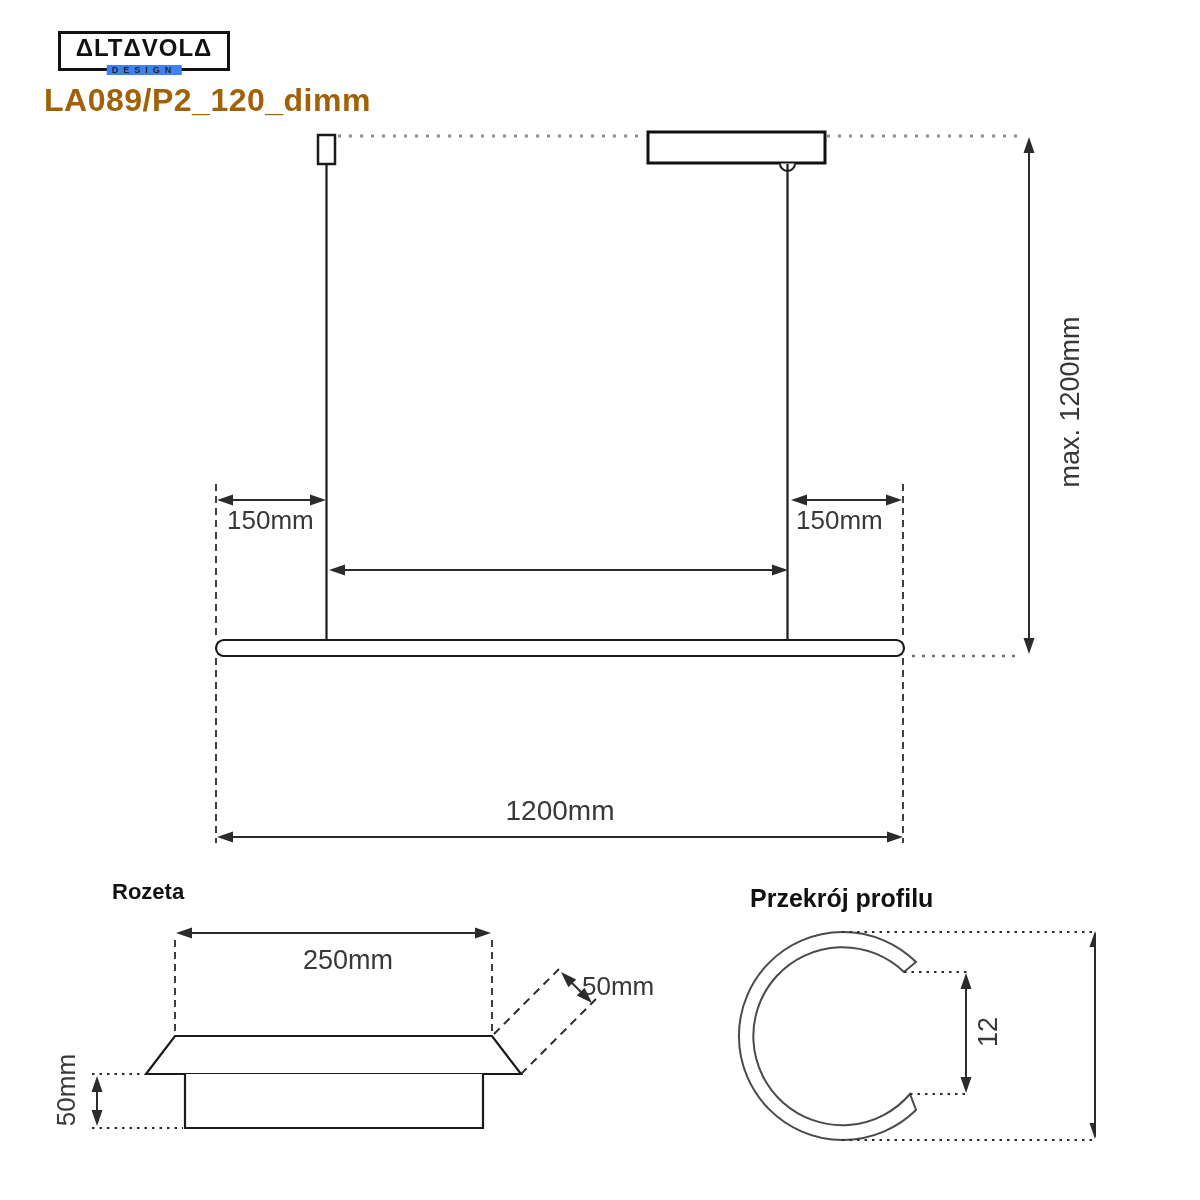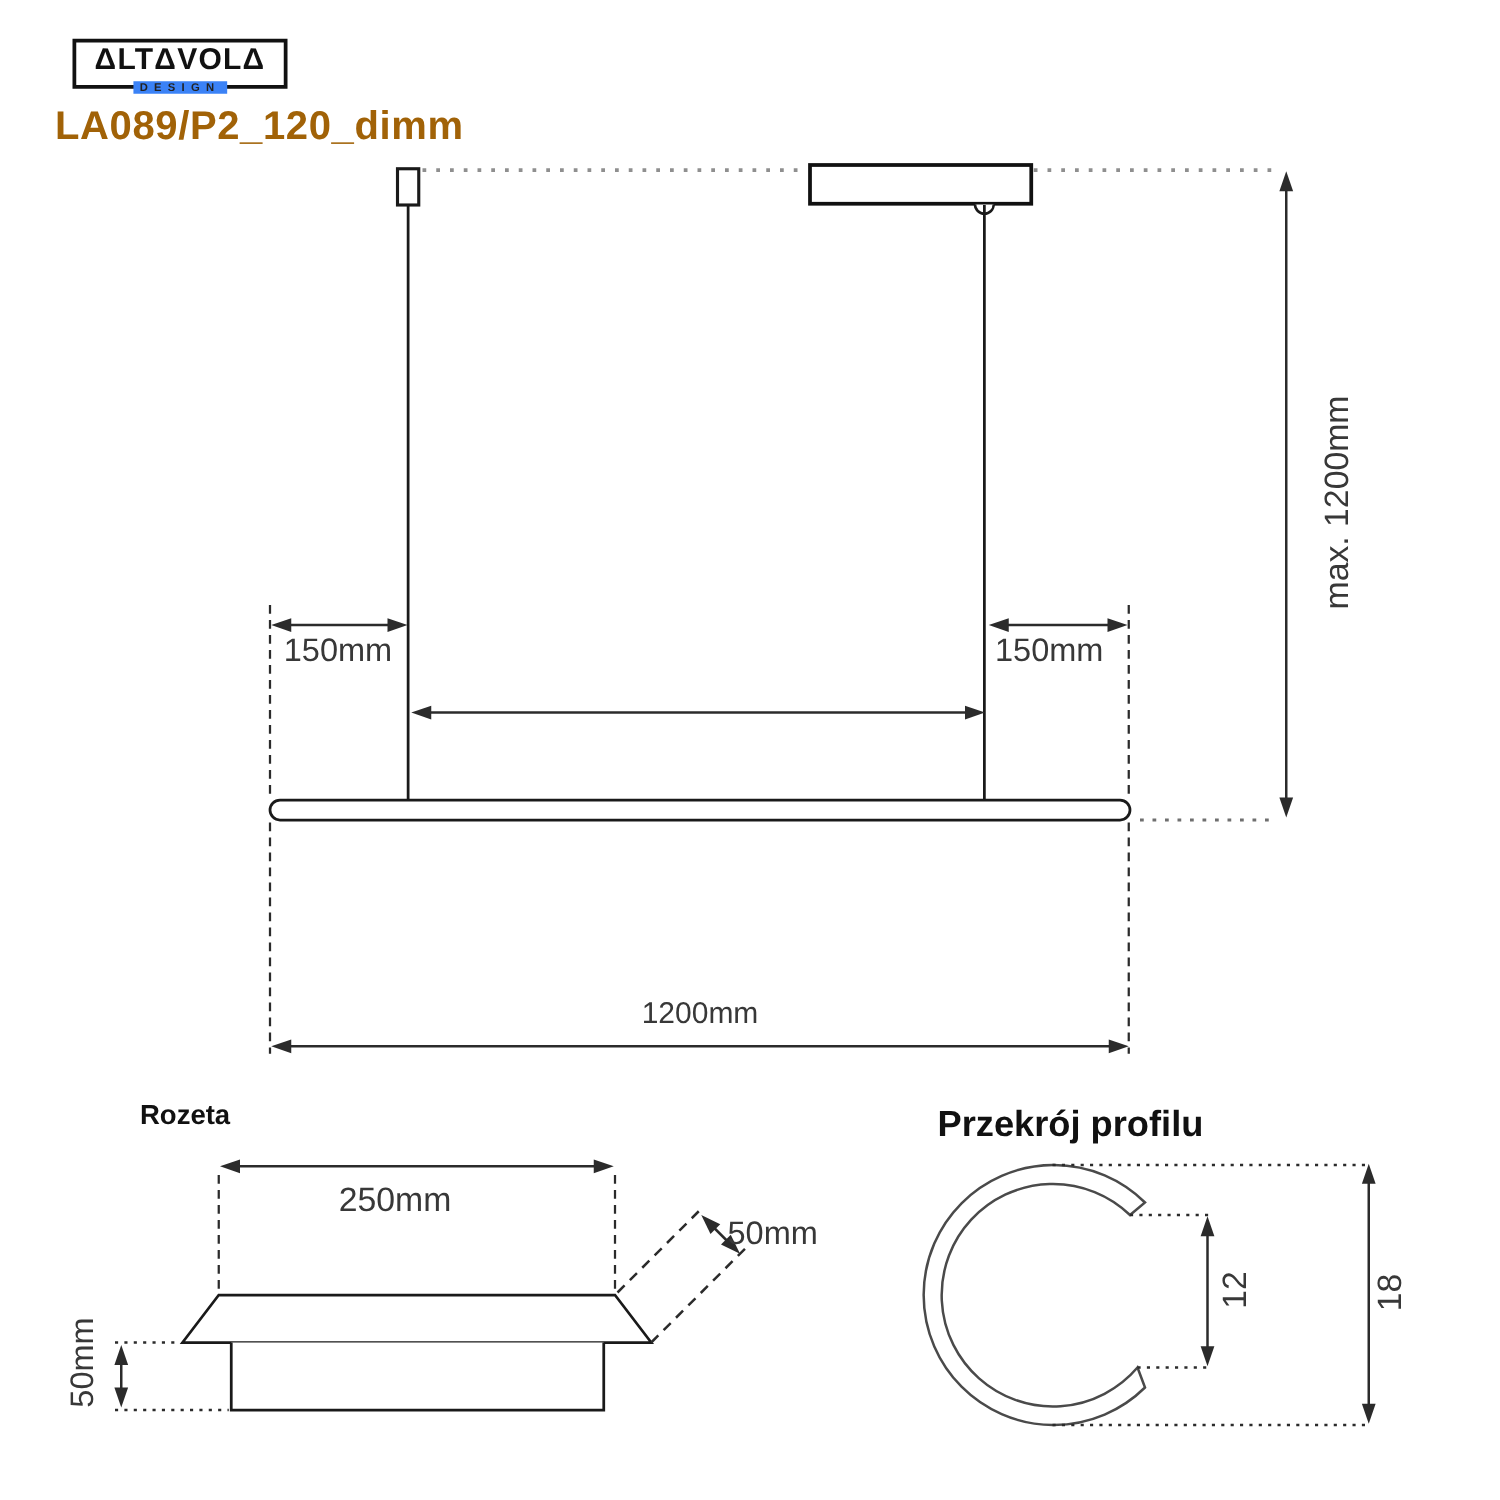"ΔLTΔVOLΔ" #canvas { padding-left: 48px -> none }
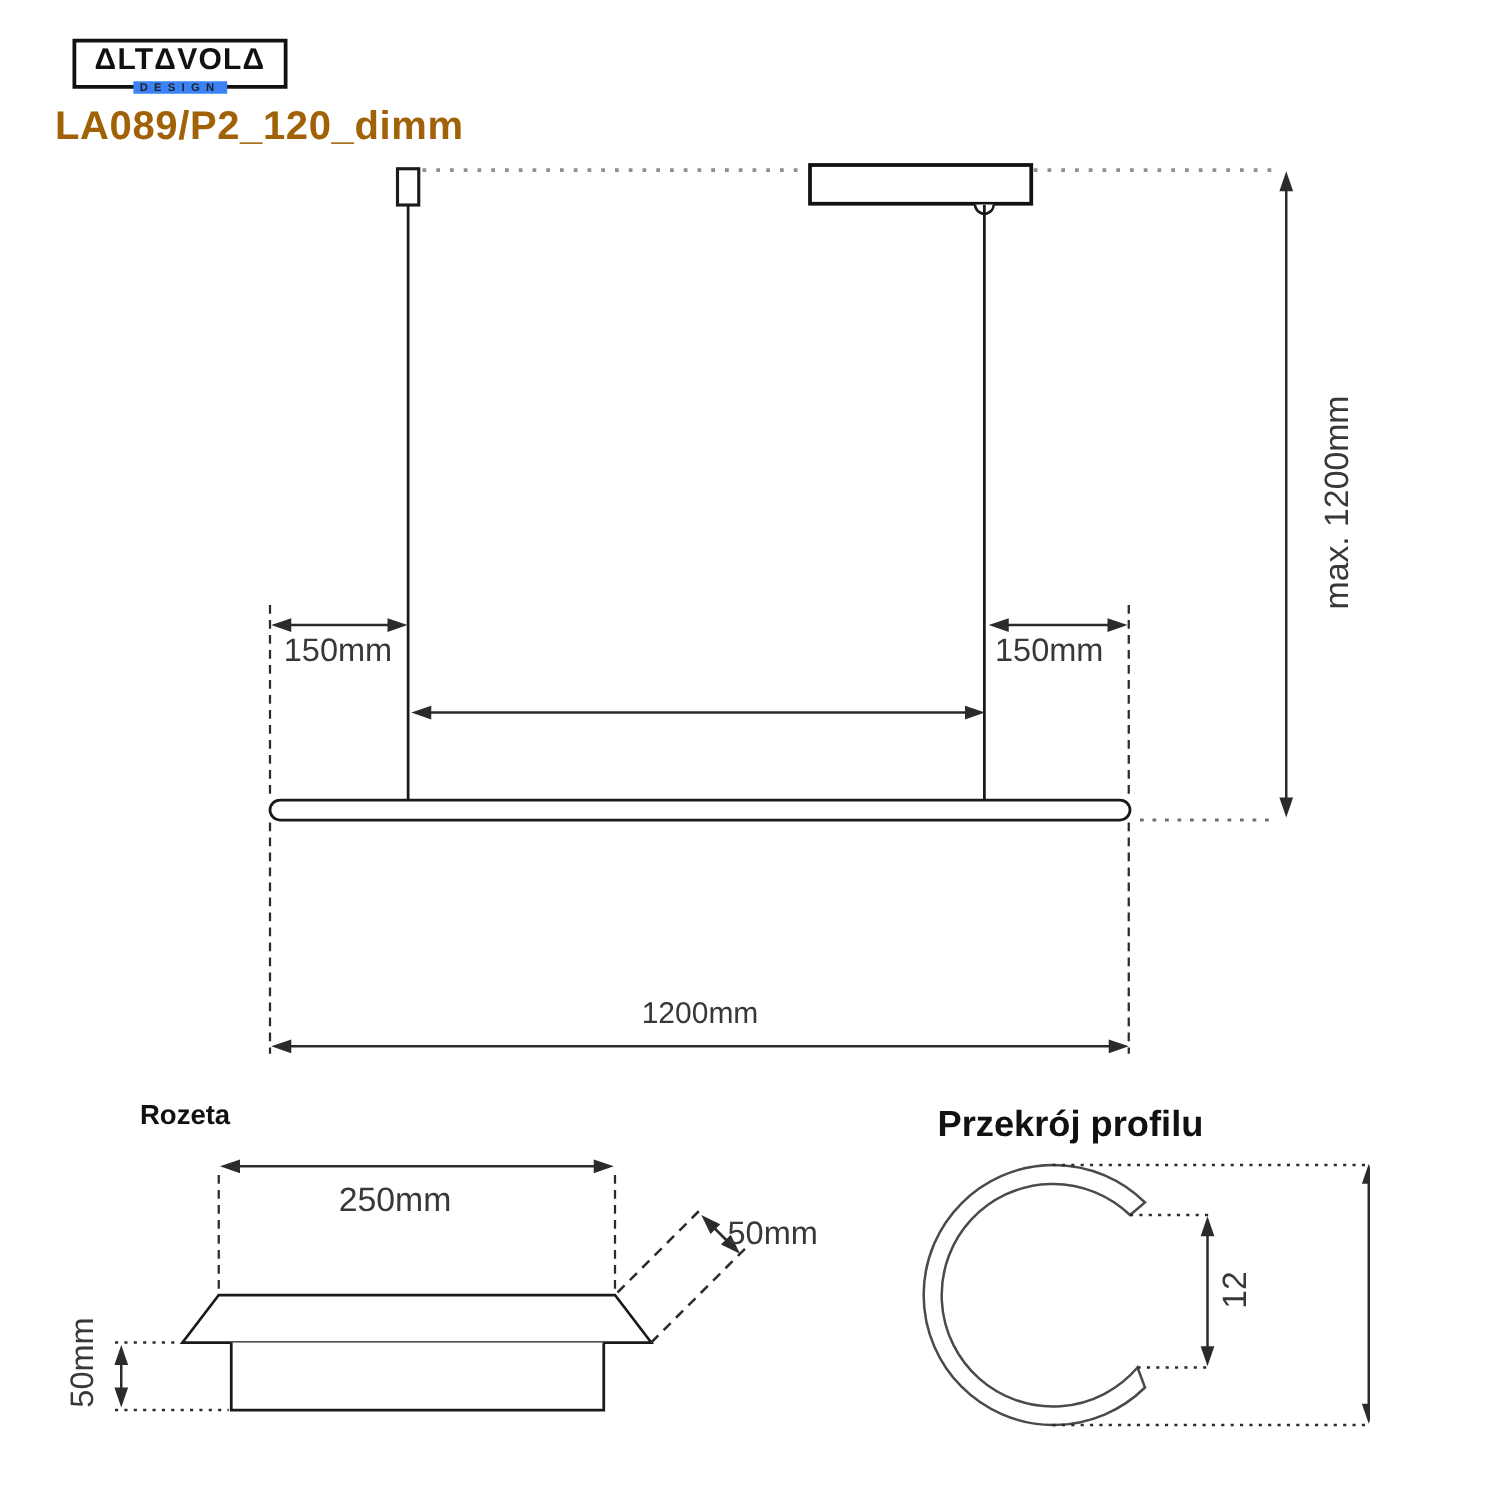"1200mm" .dim-28 { font-size: 24px -> 28px }
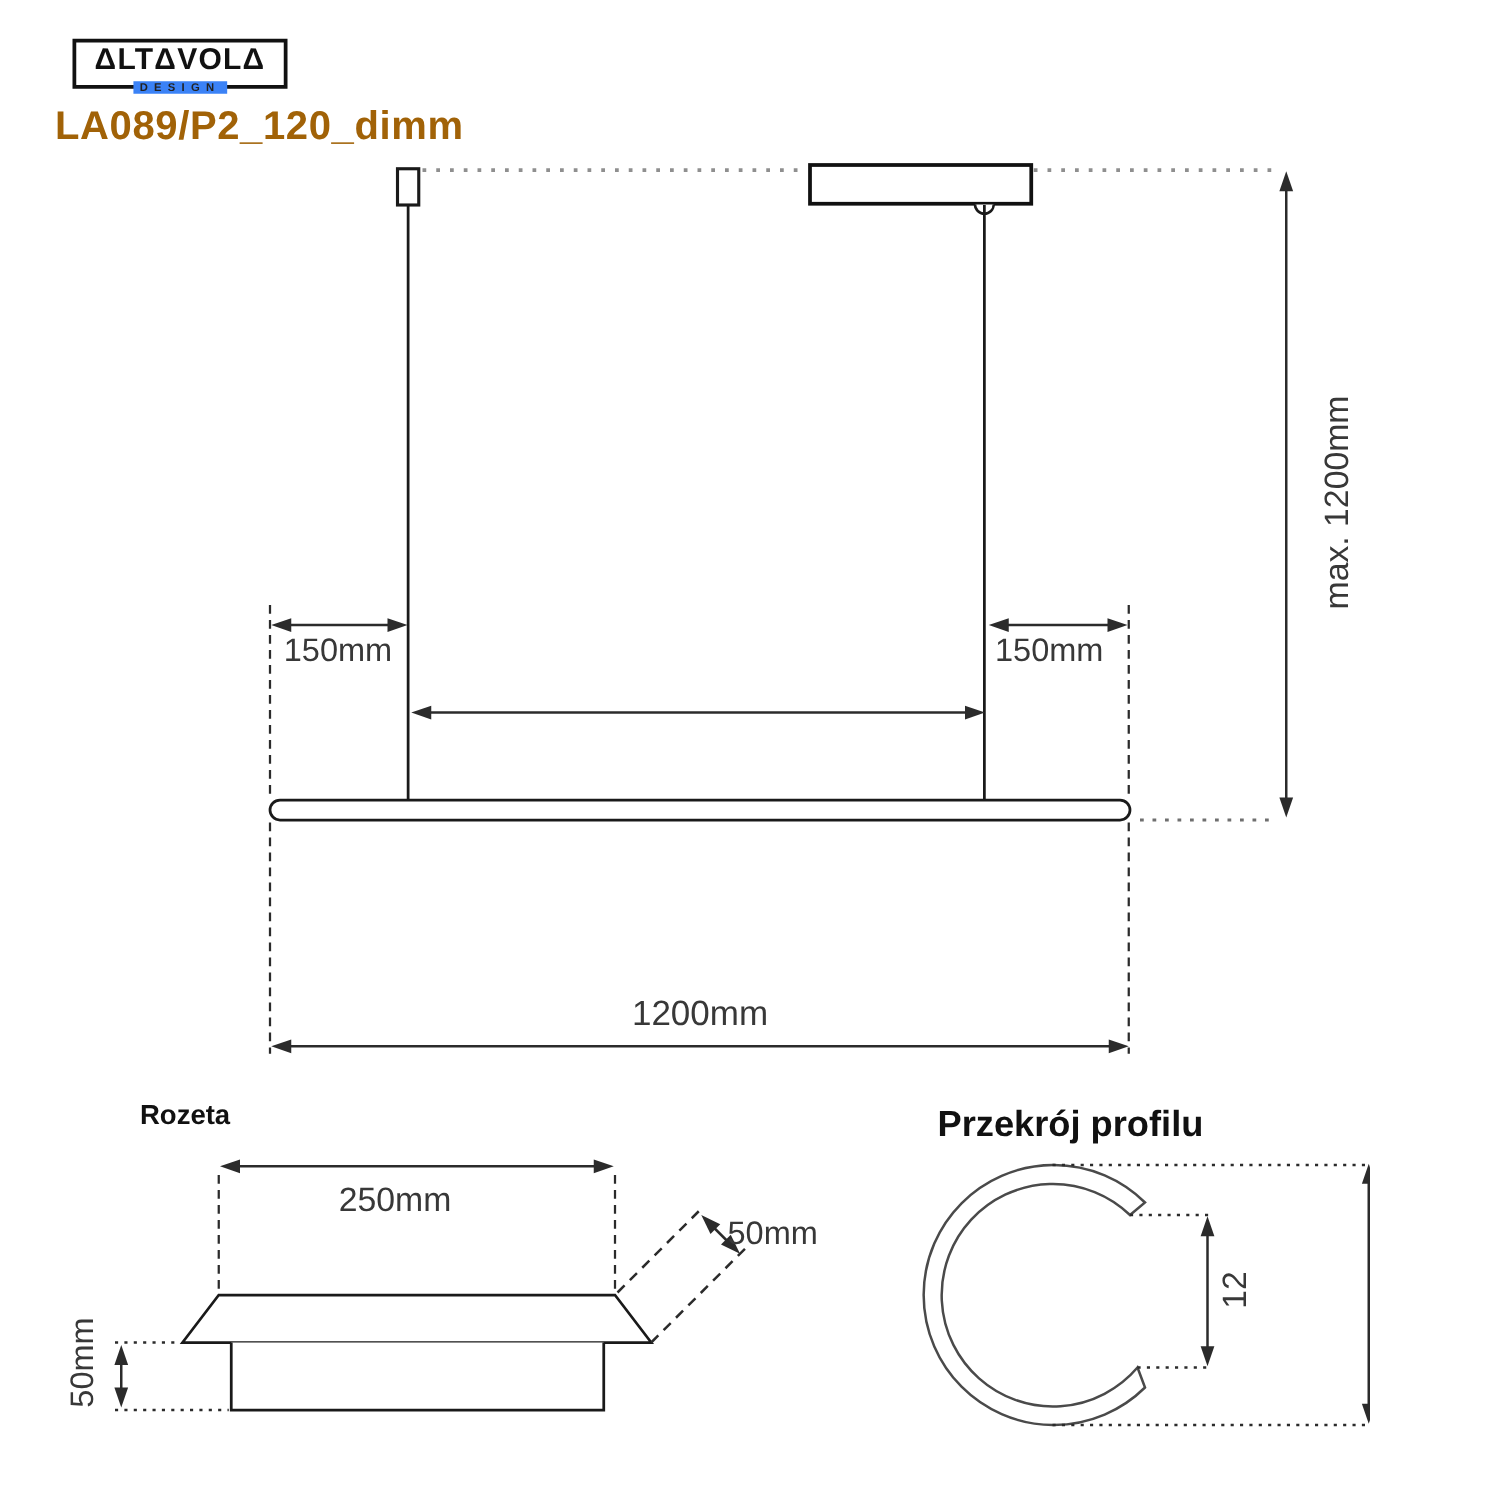"Przekrój profilu" div.sec-title { font-size: 29px -> 25px }
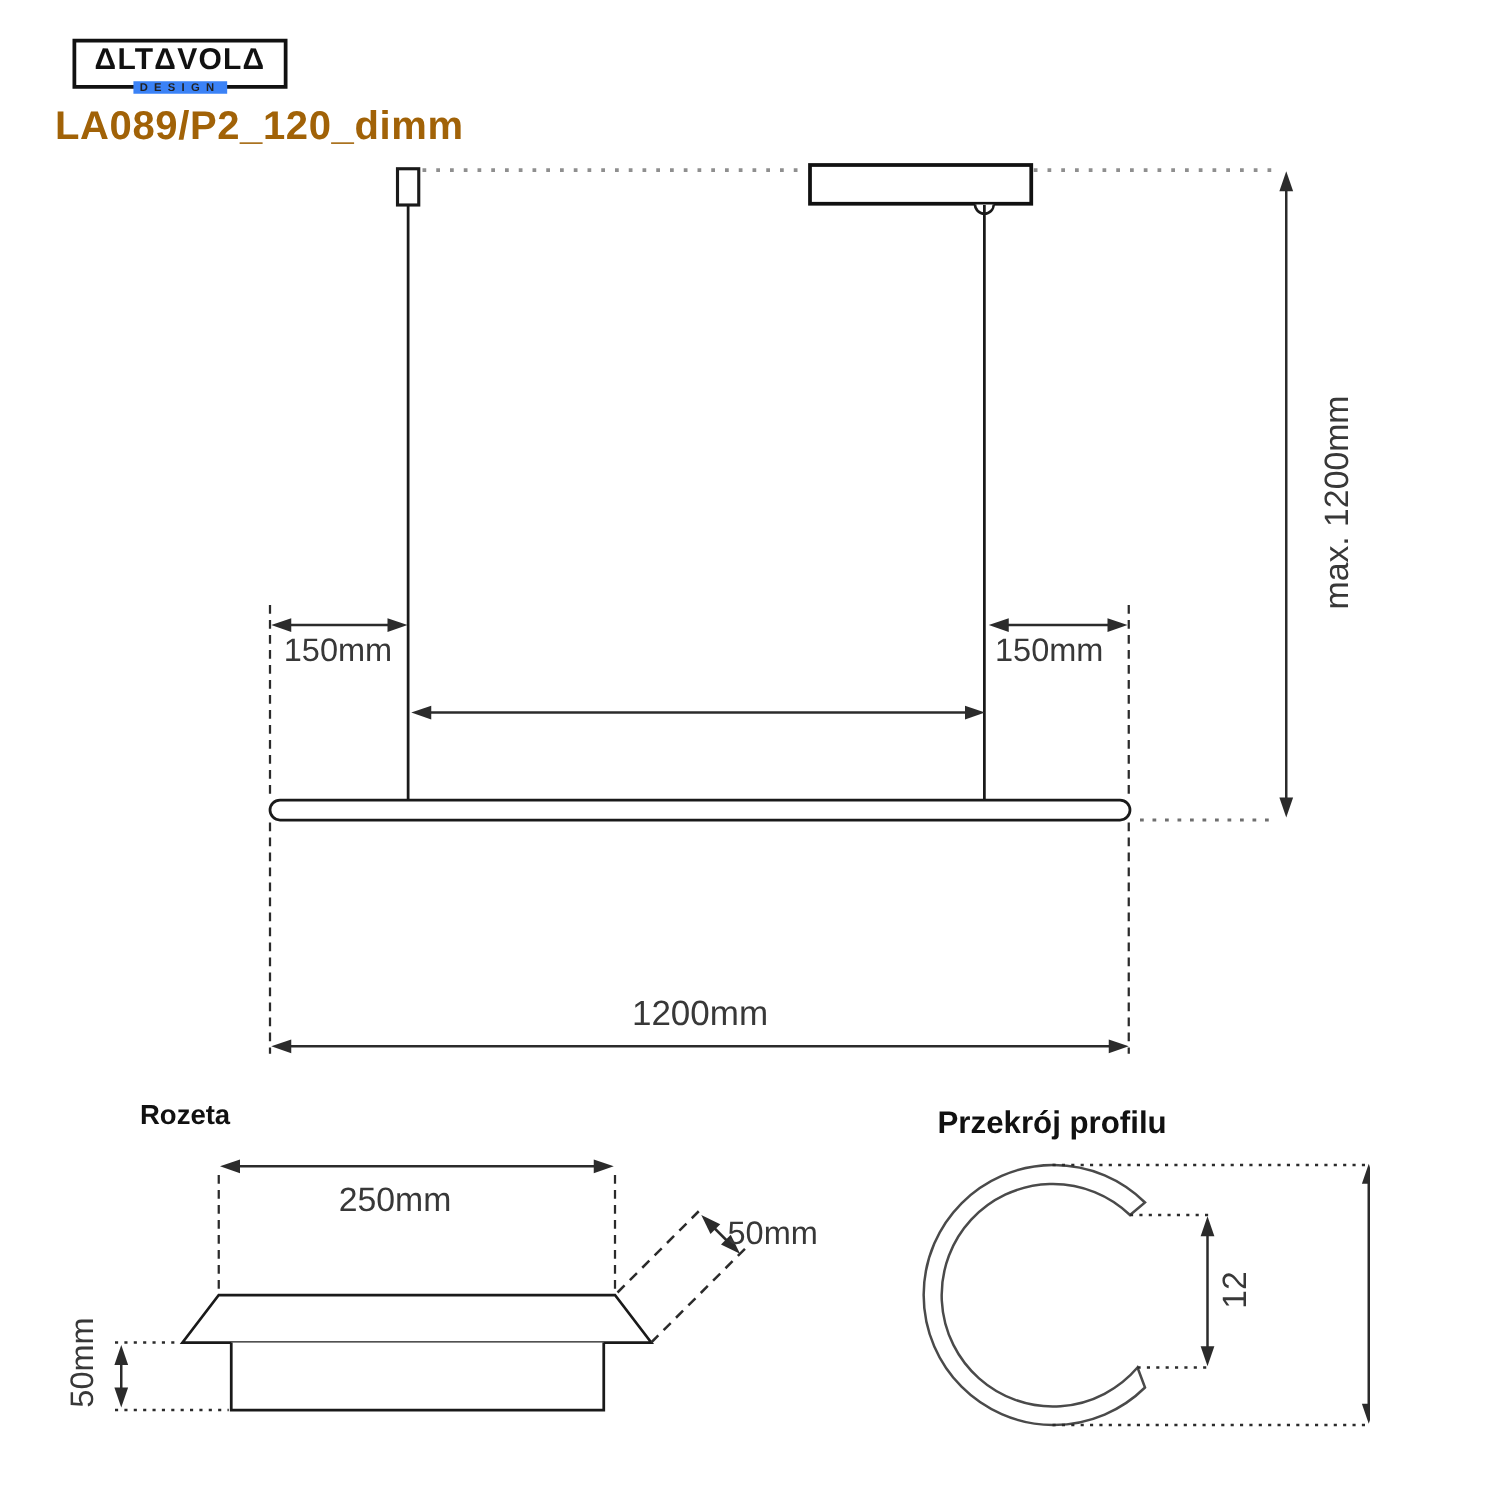"250mm" div.dim { left: 316px -> 348px }
